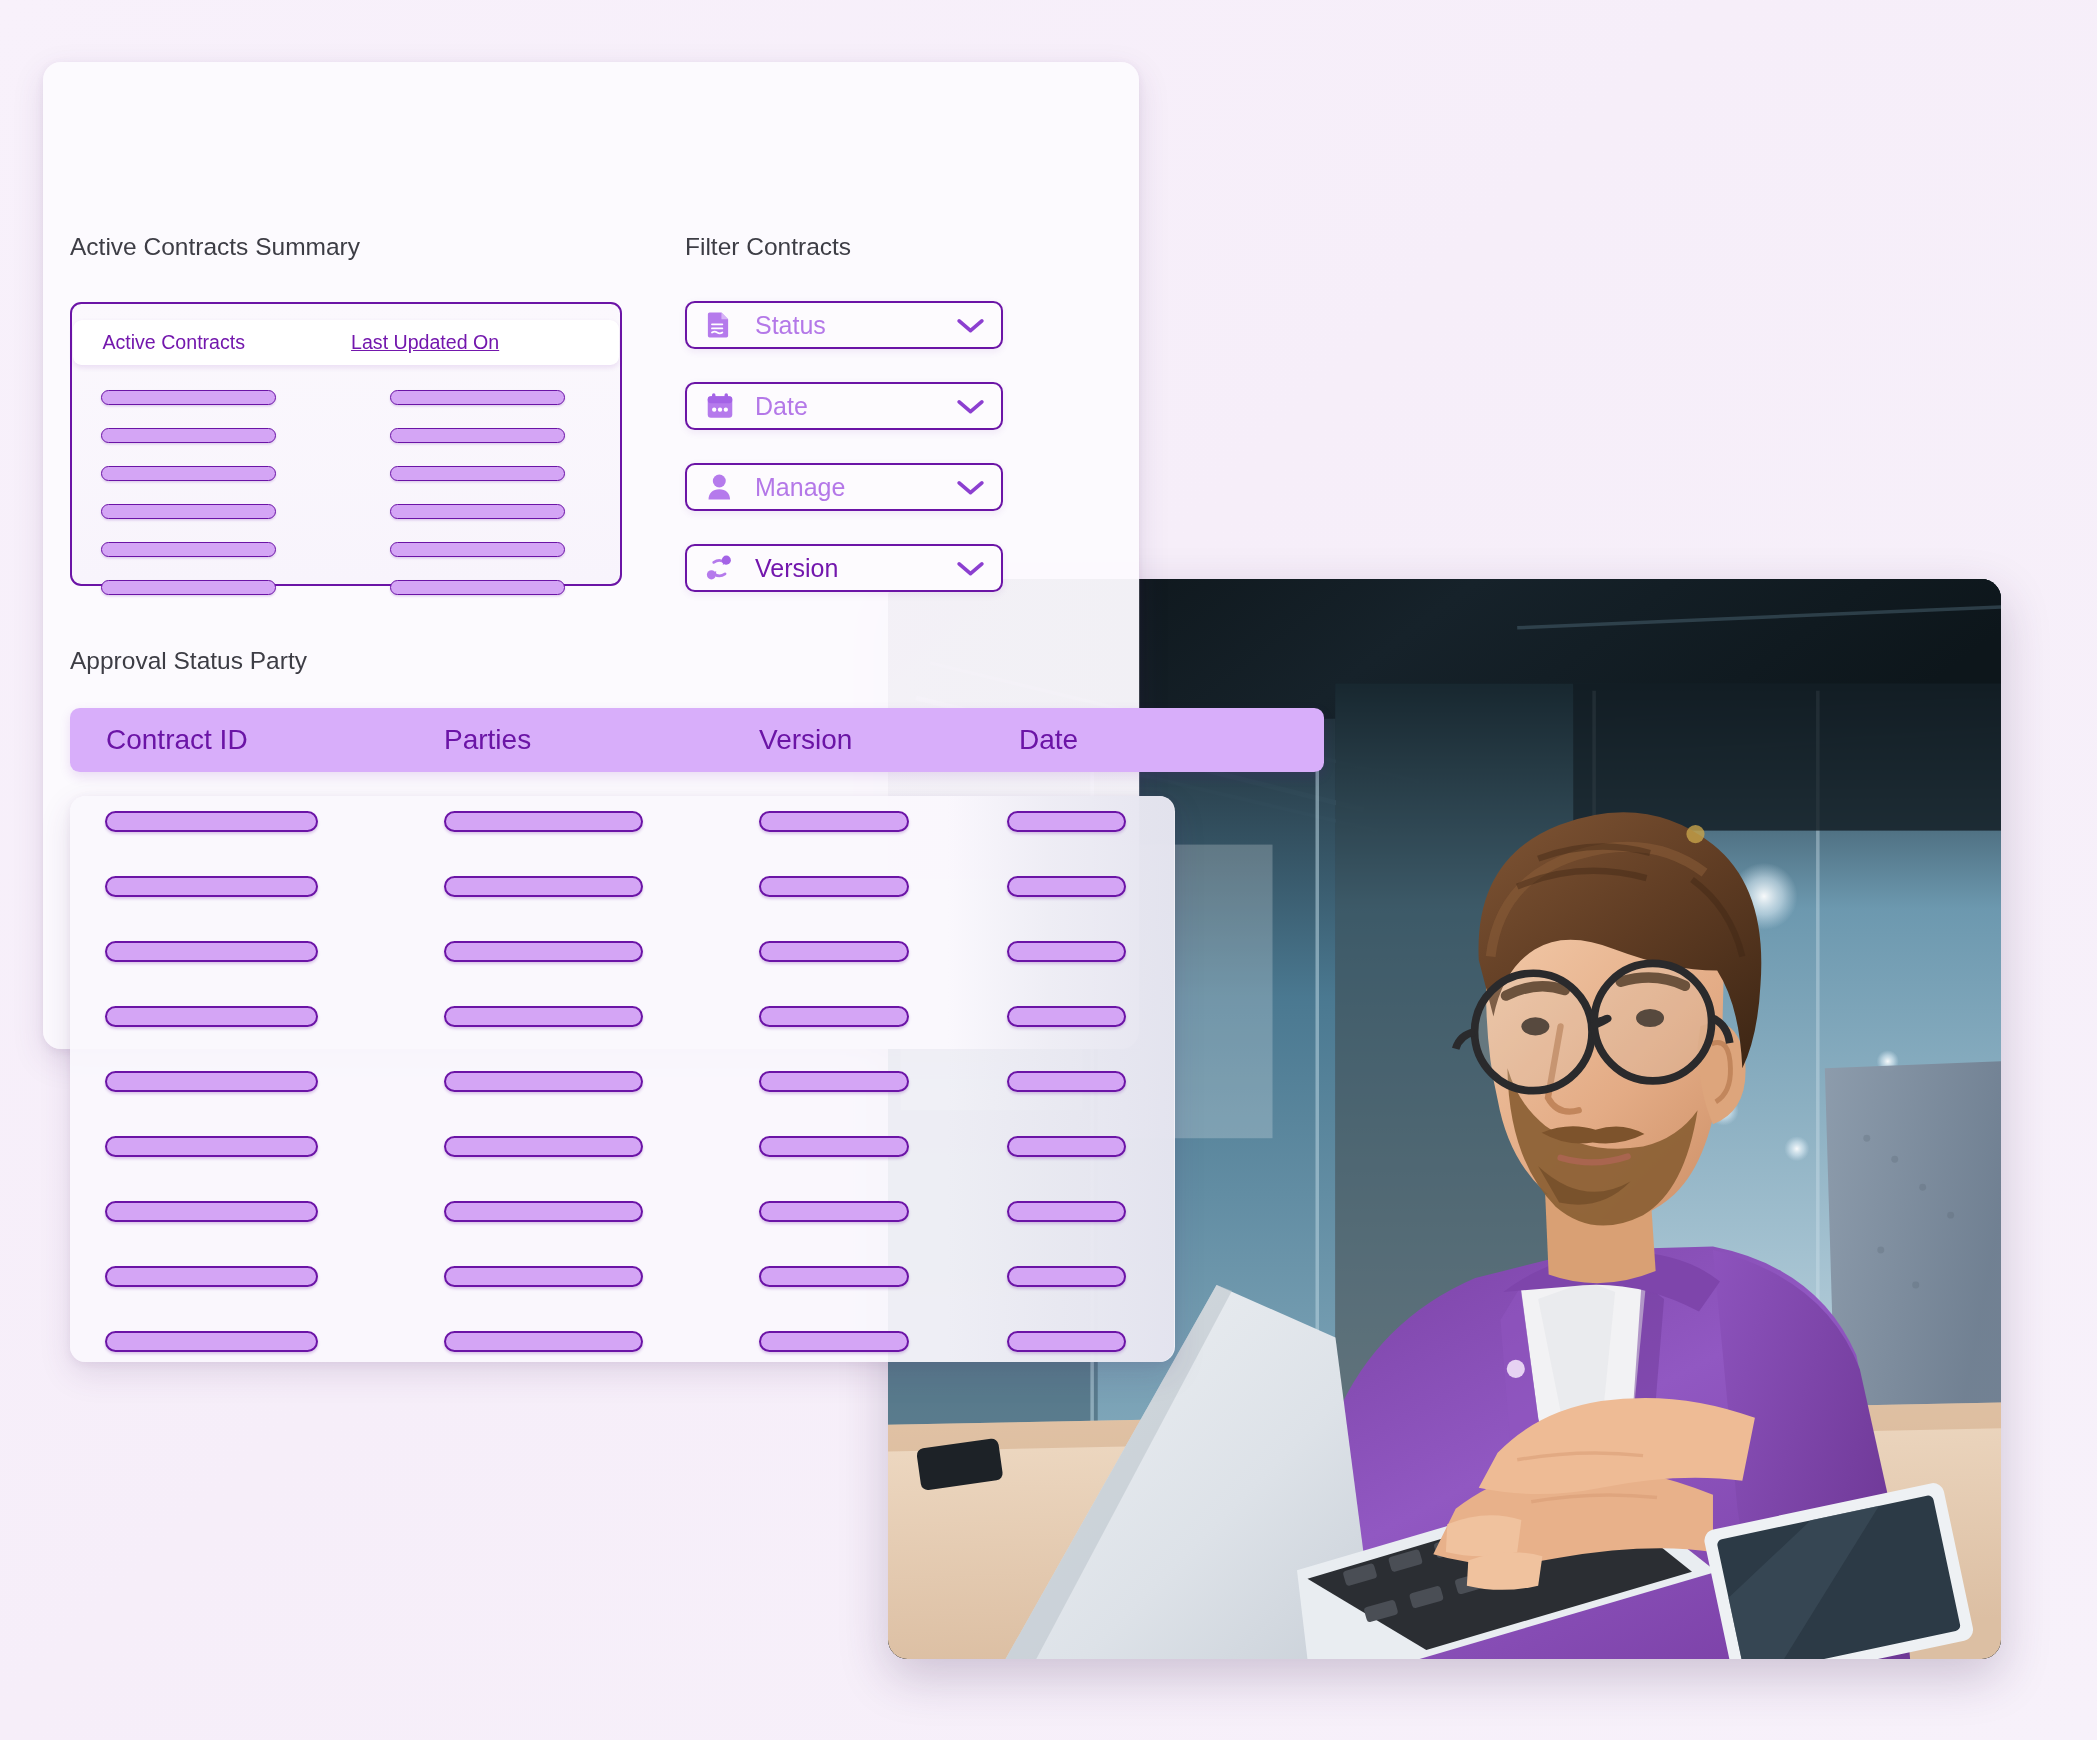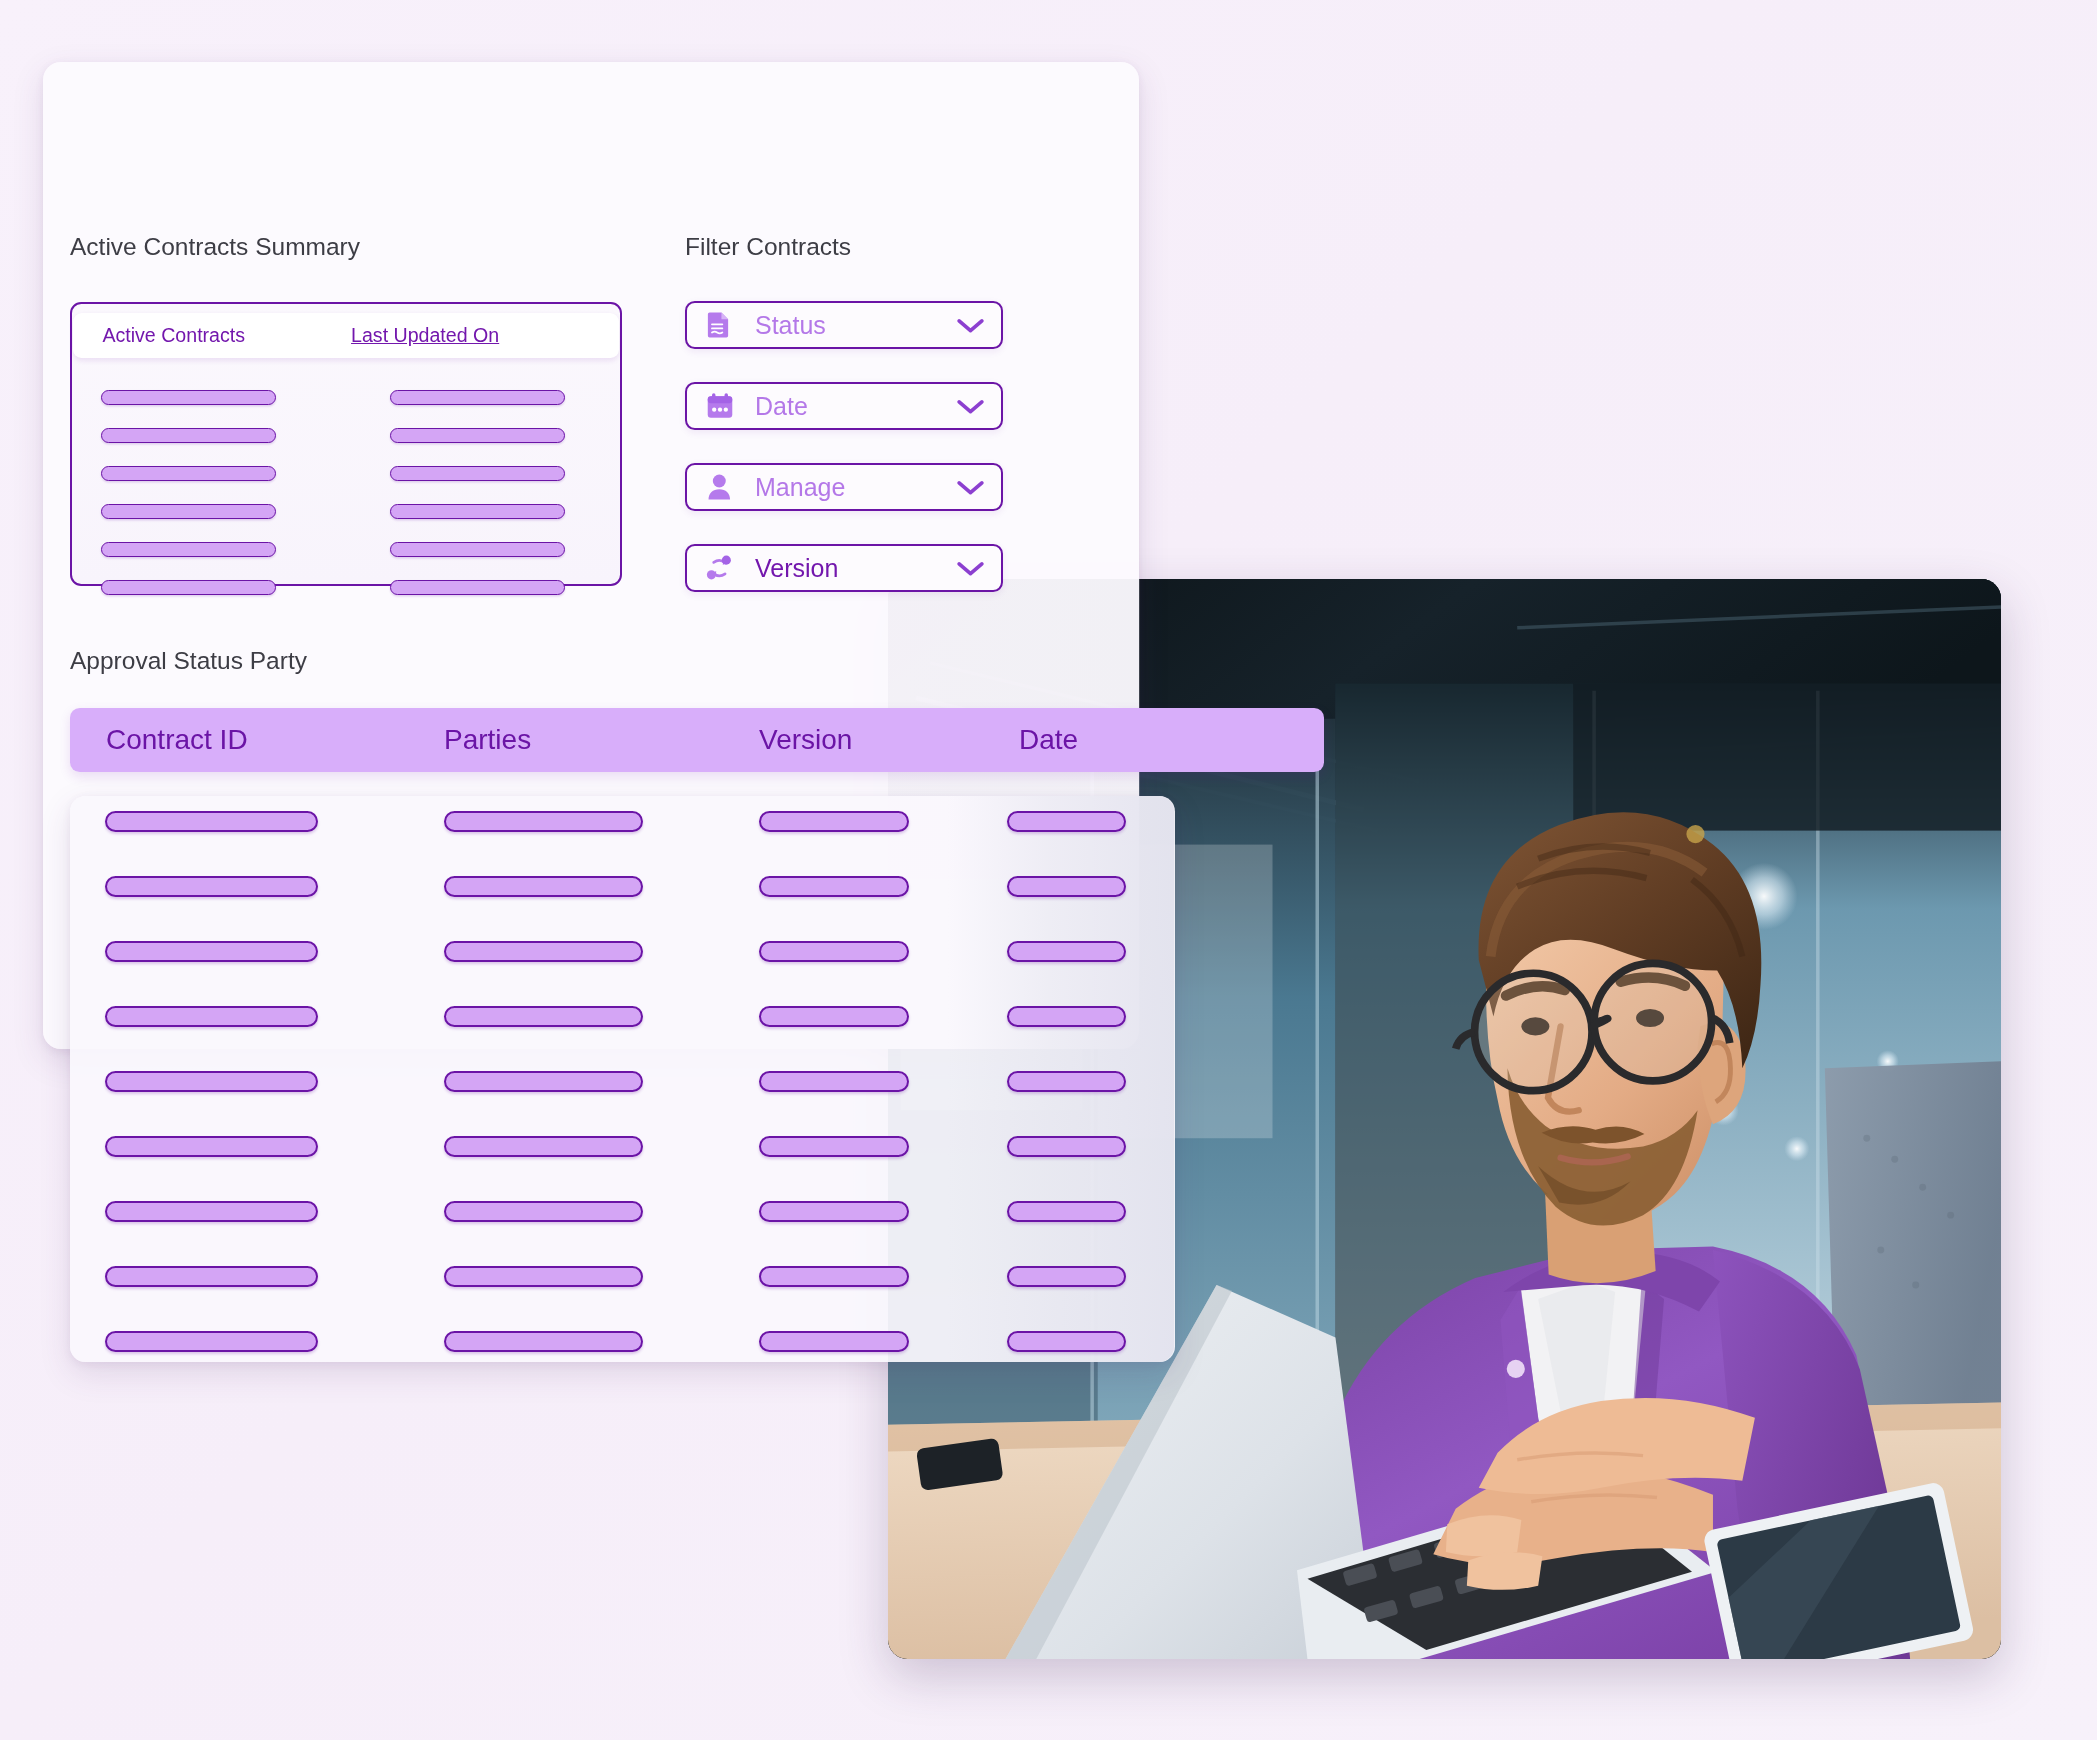"Active Contracts" #summary-head { top: 9px -> 16px }
